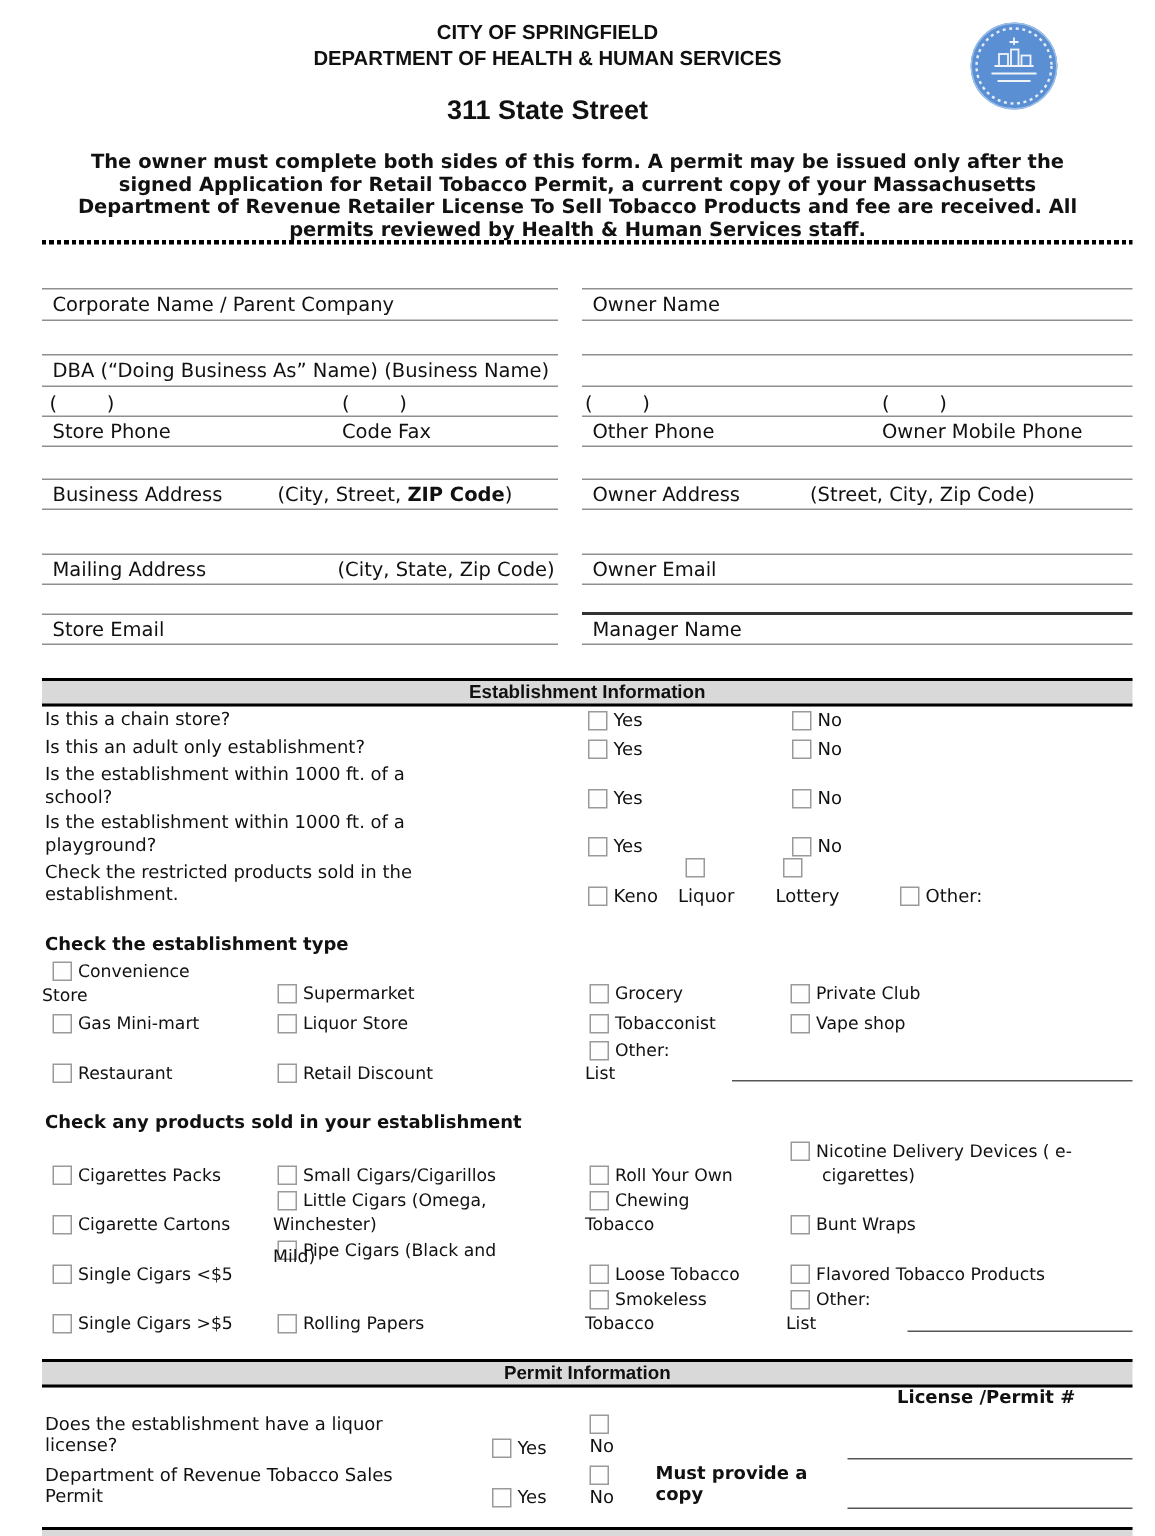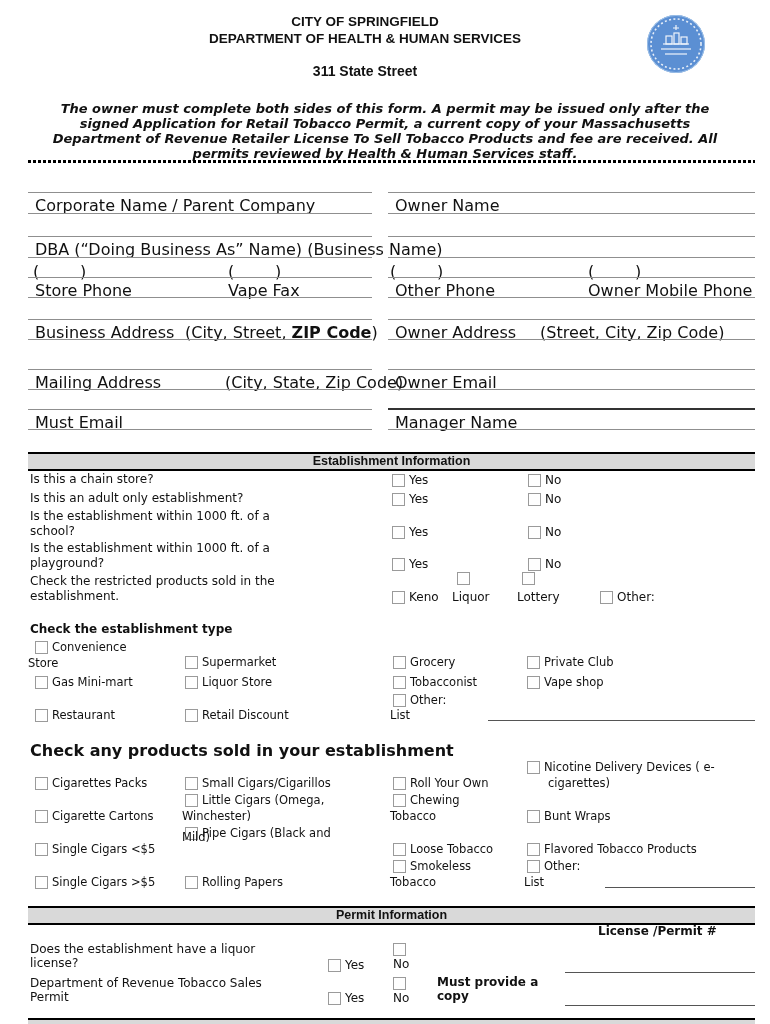"311 State Street" div.abs { font-size: 14px -> 18px }
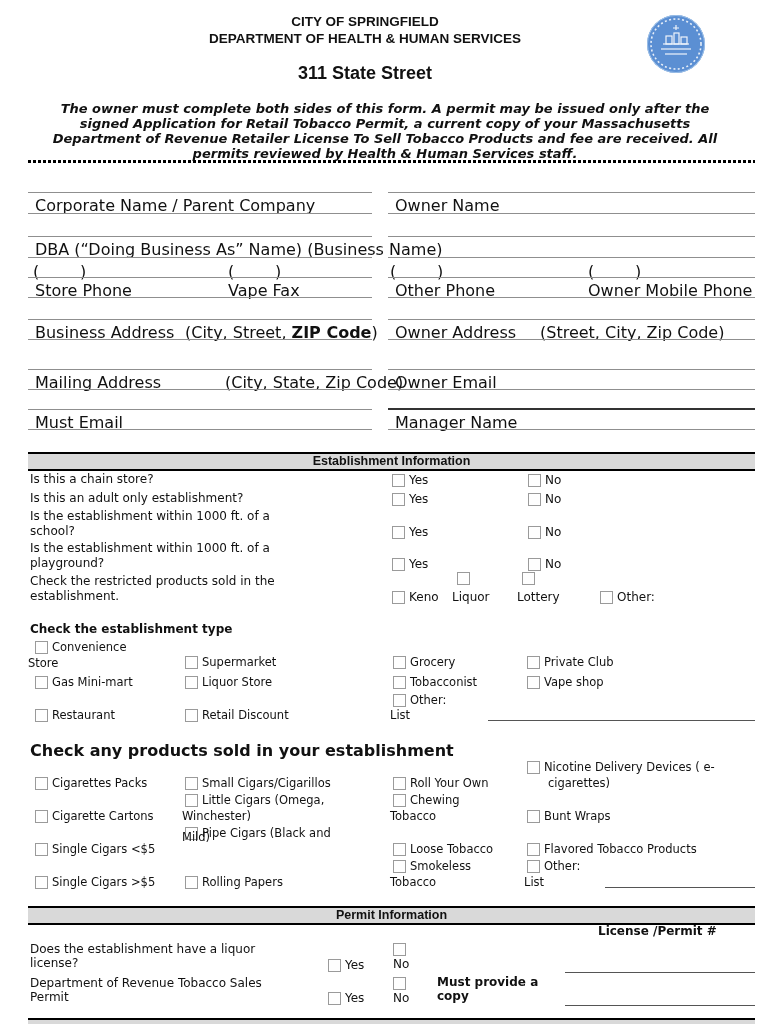"The owner must complete both" .instr { font-style: italic -> none }
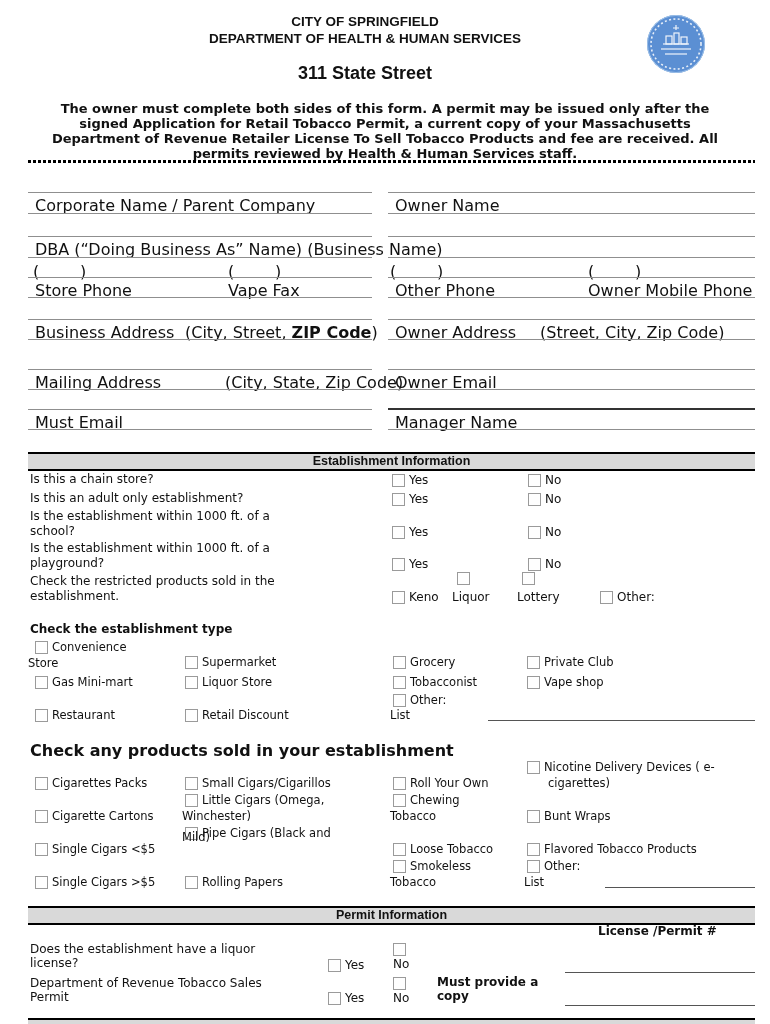"Corporate Name / Parent Company" .lbl { font-size: 16px -> 13px }
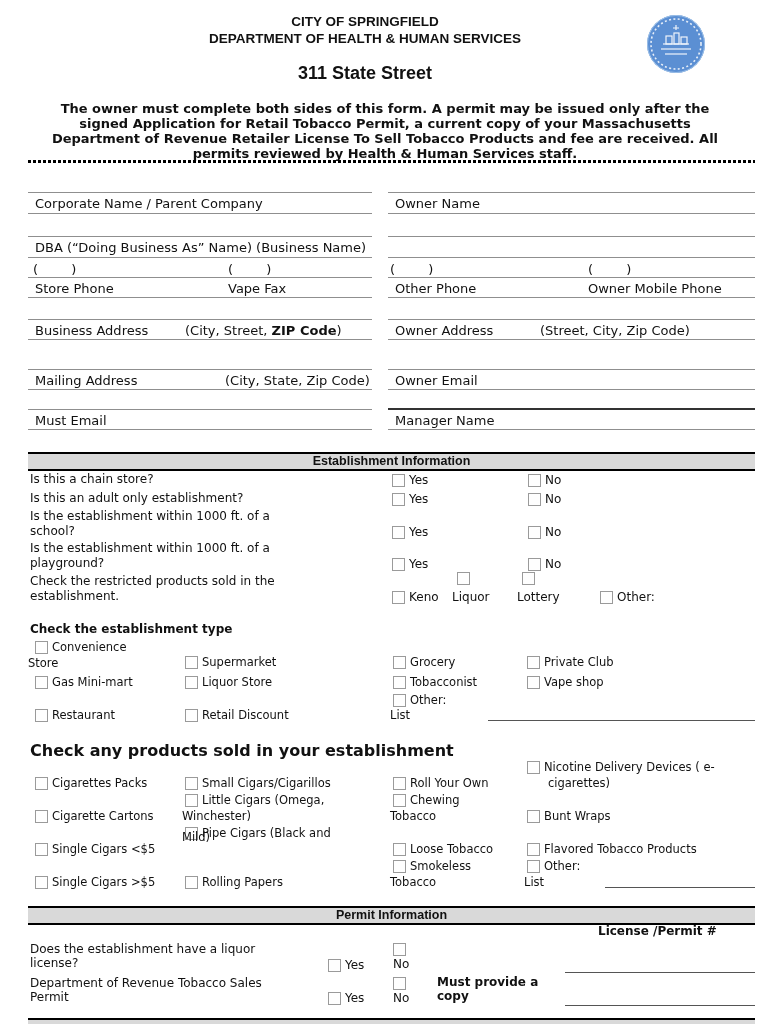"Vape Fax" div.abs { text: Vape -> Code }
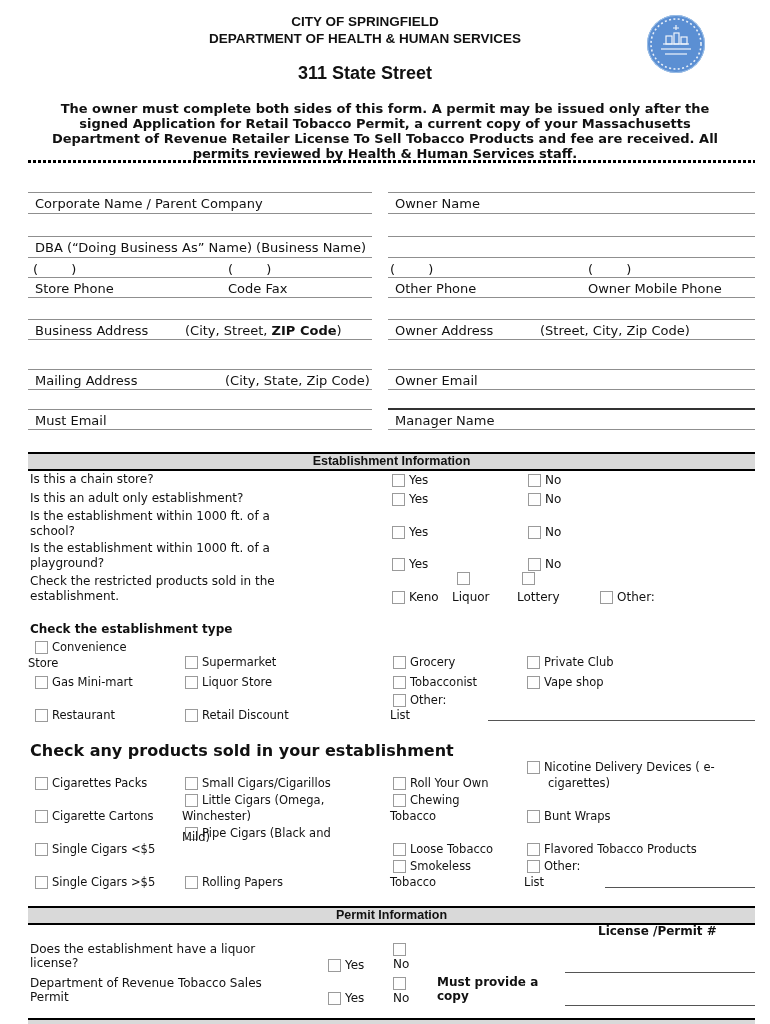"Must Email" div.abs { text: Must -> Store }
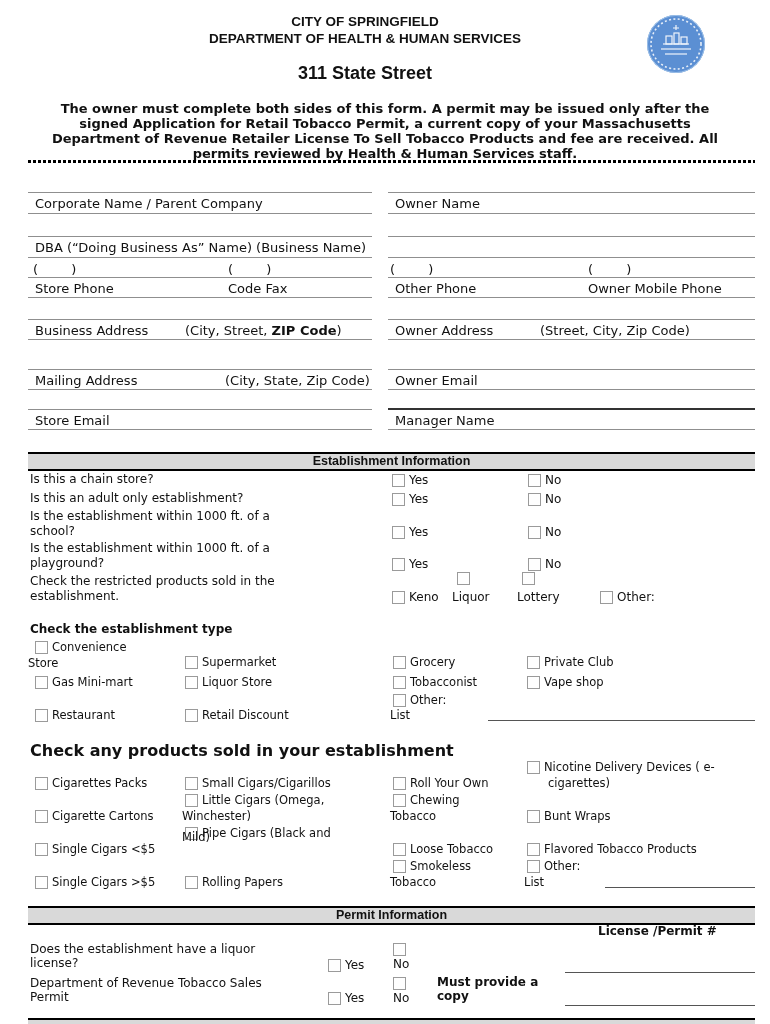"Check any products sold in" div.abs { font-size: 16px -> 12px }
